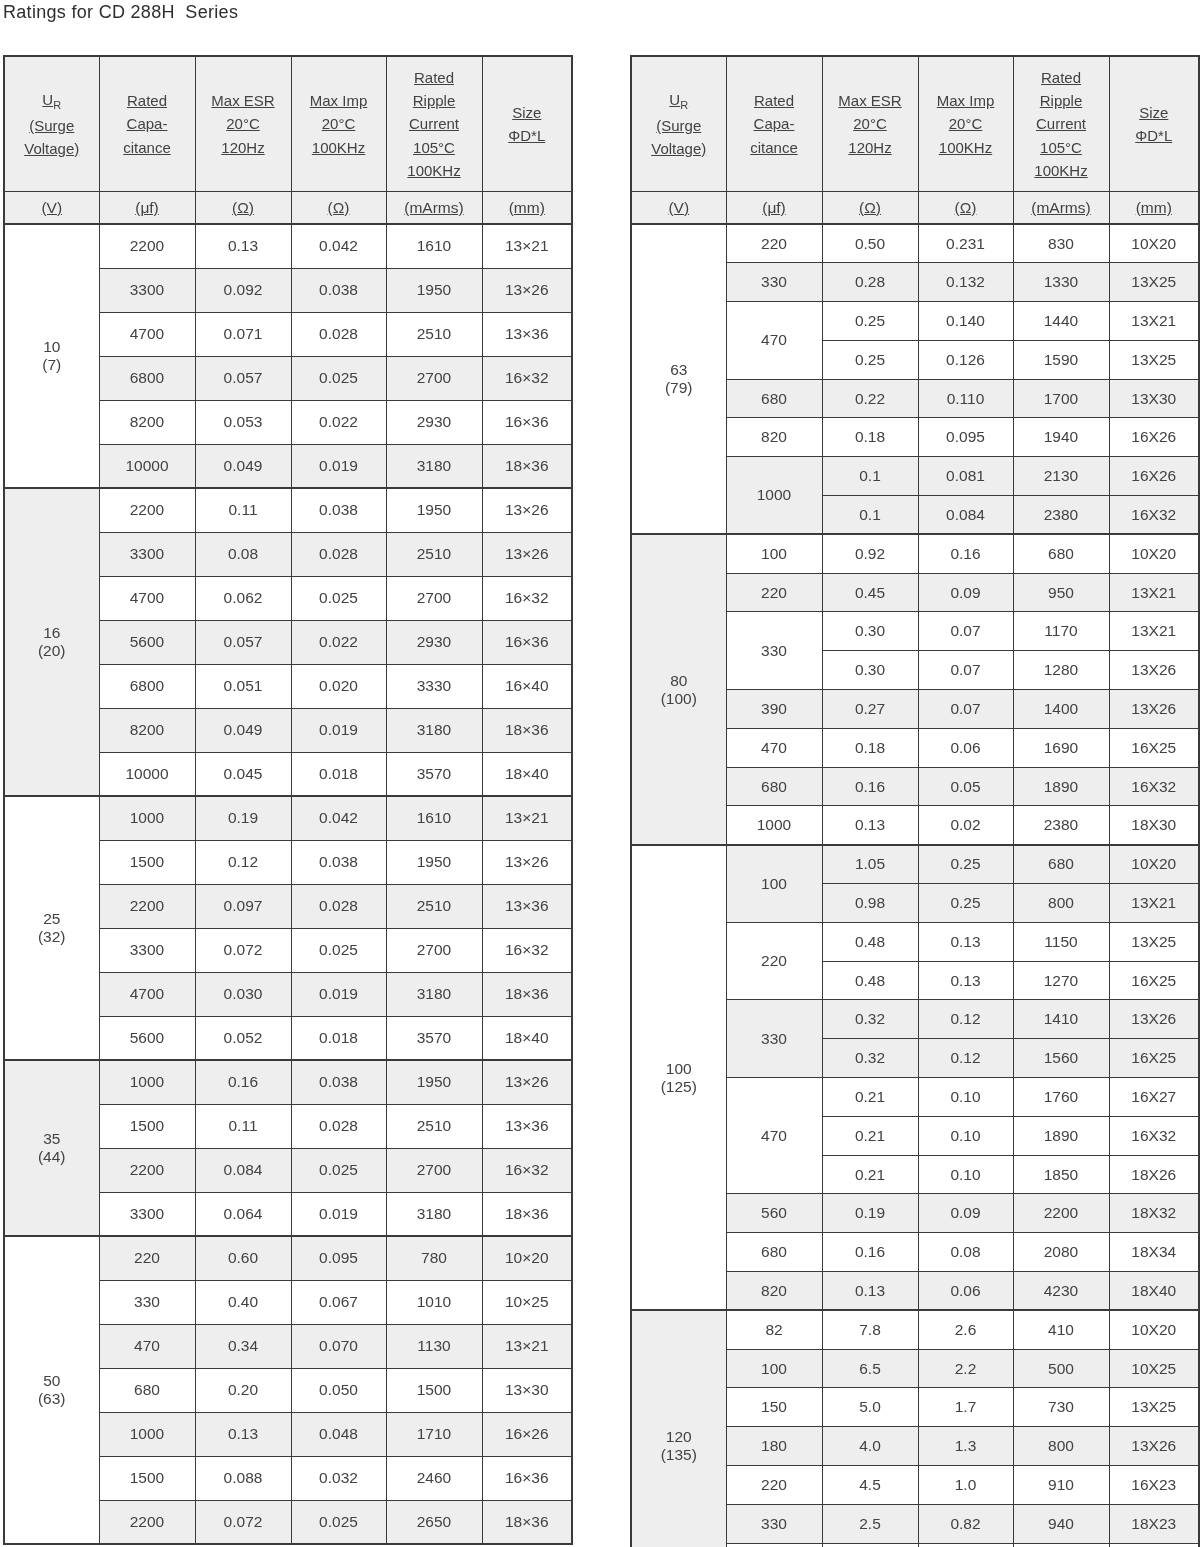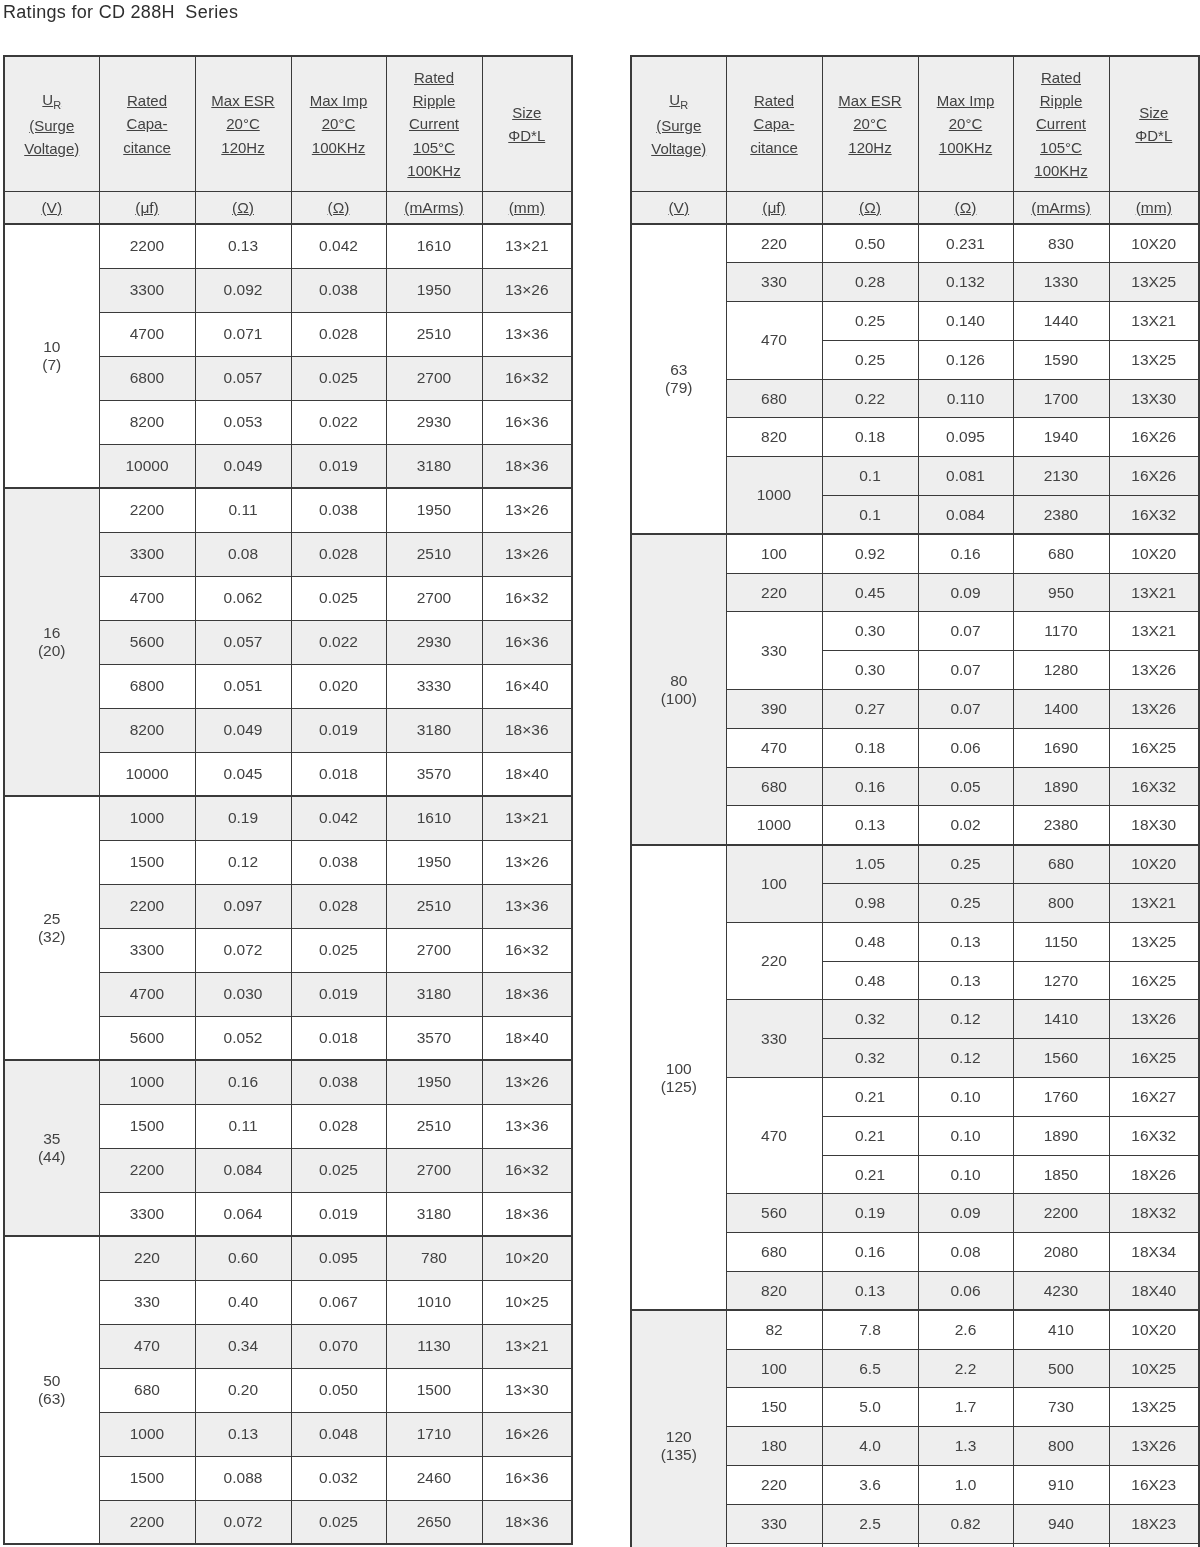"3.6" td { text: 3.6 -> 4.5 }
